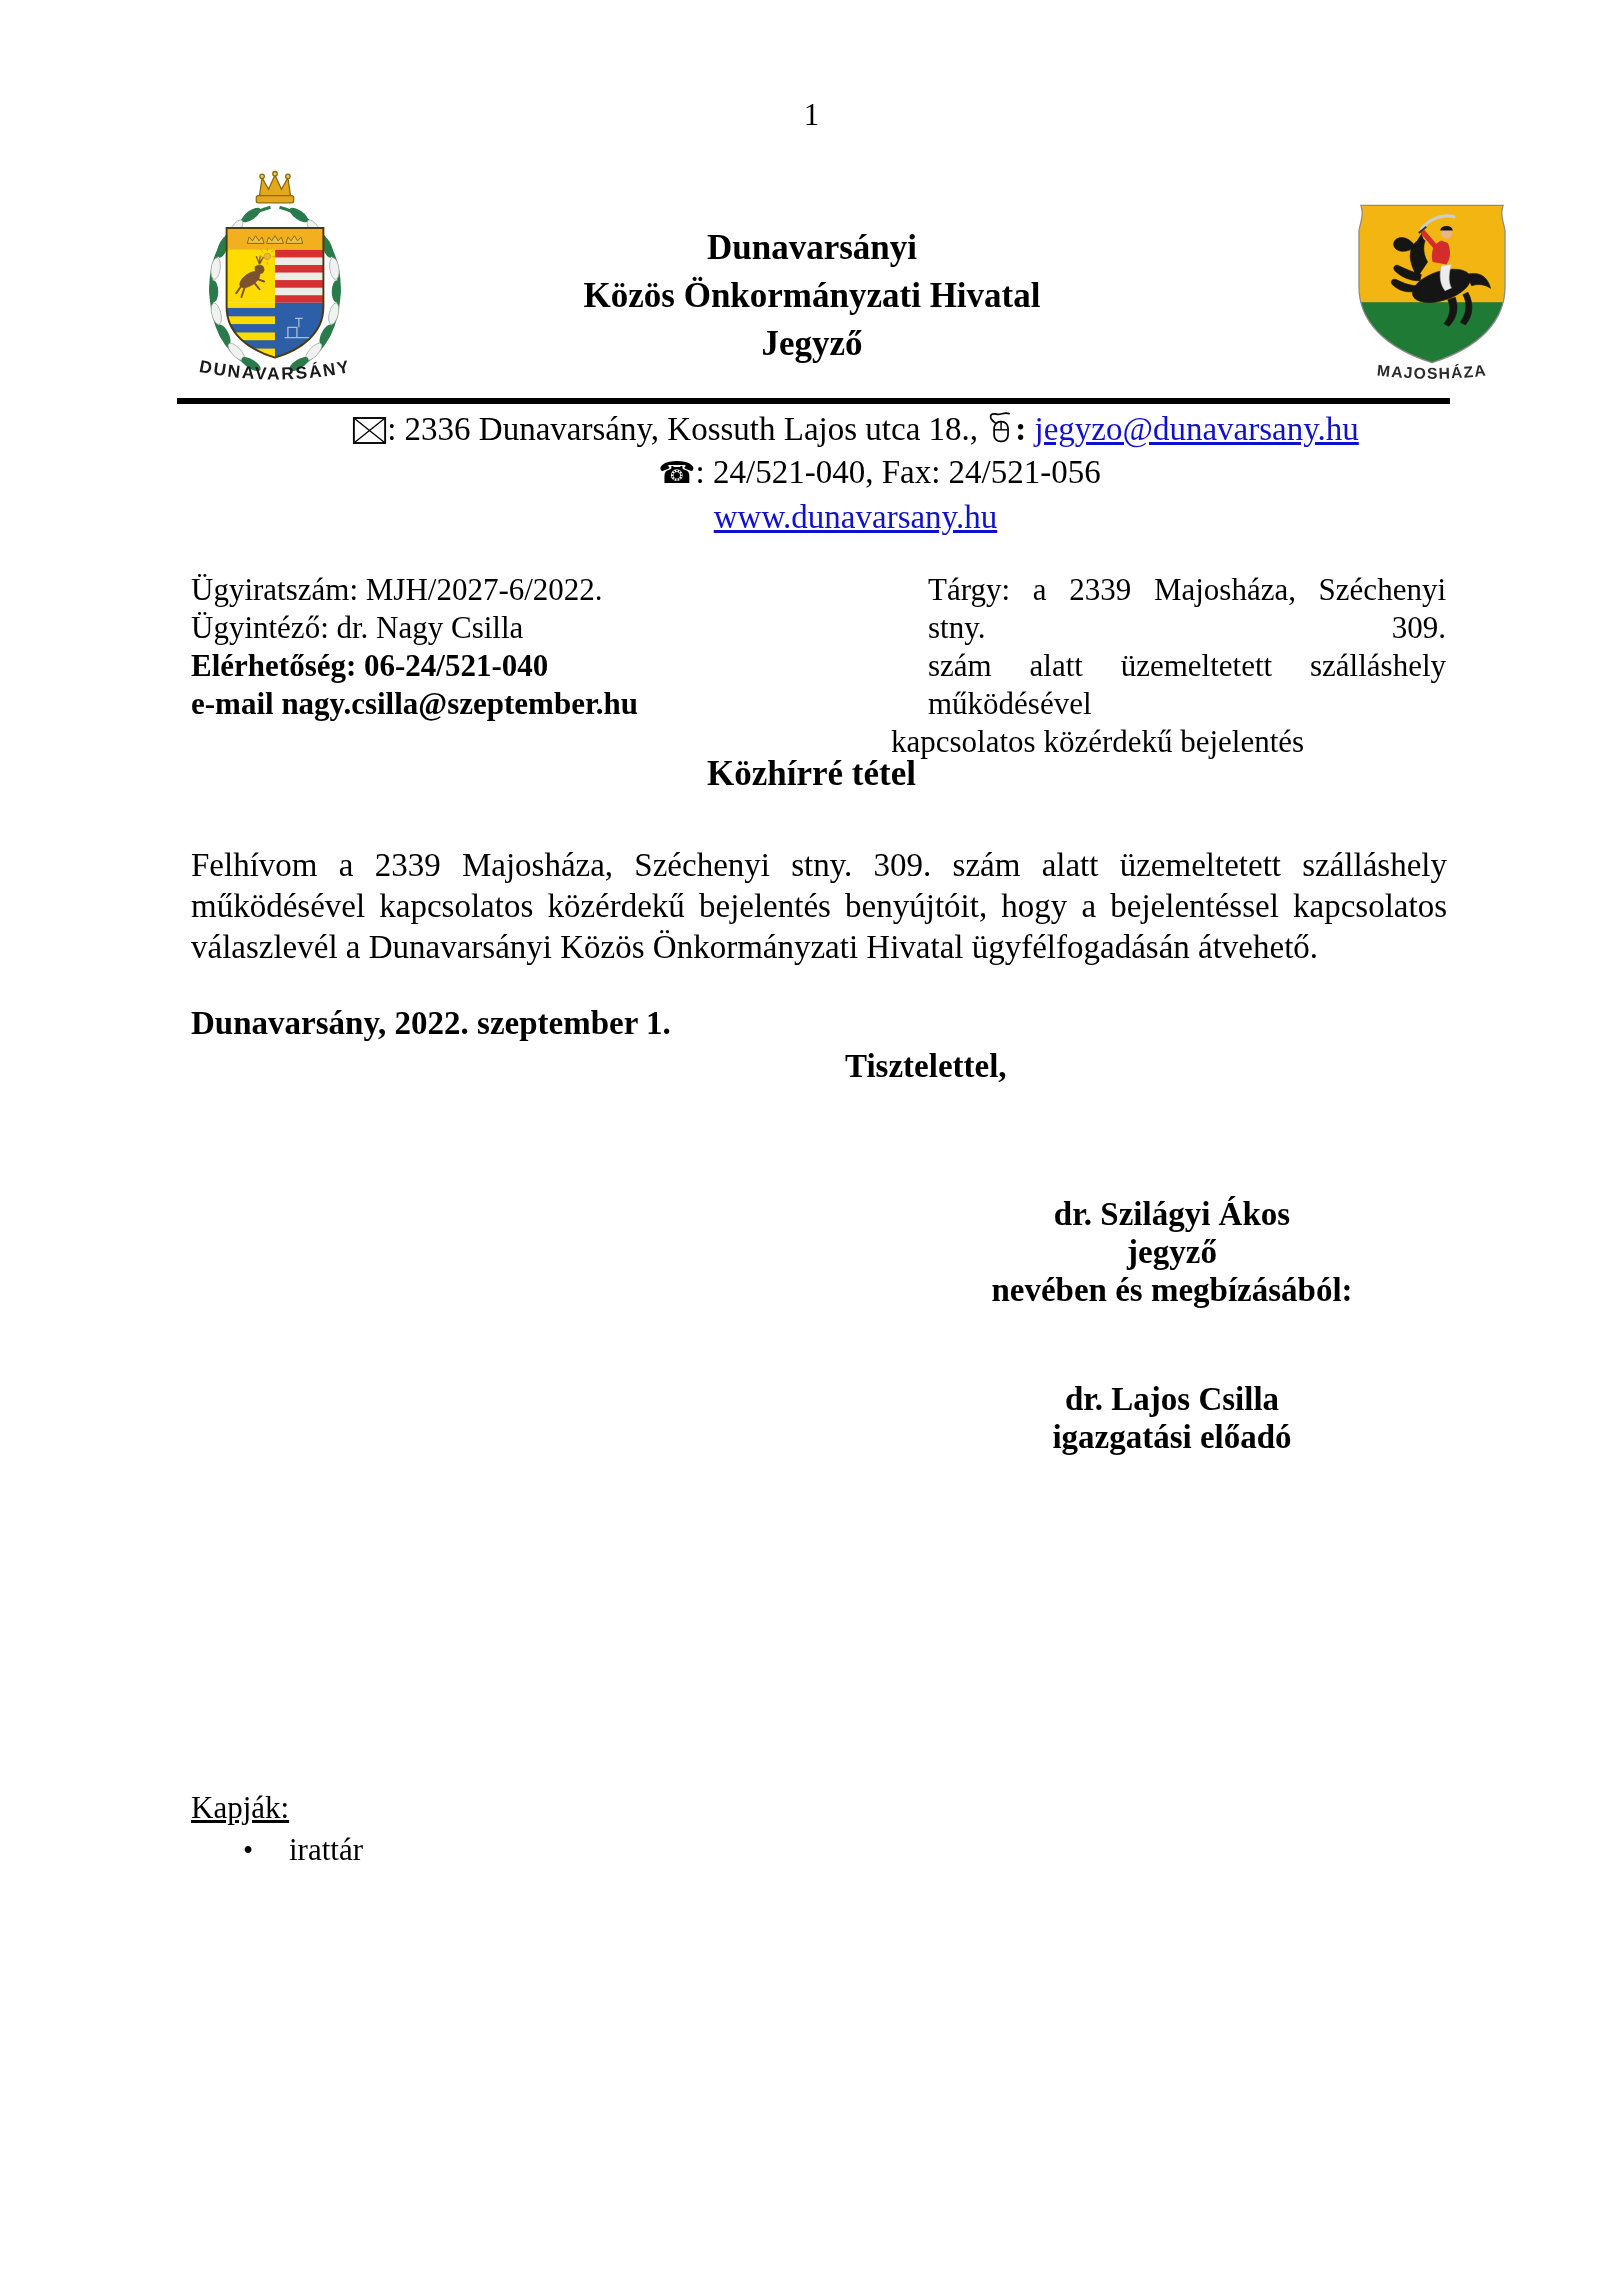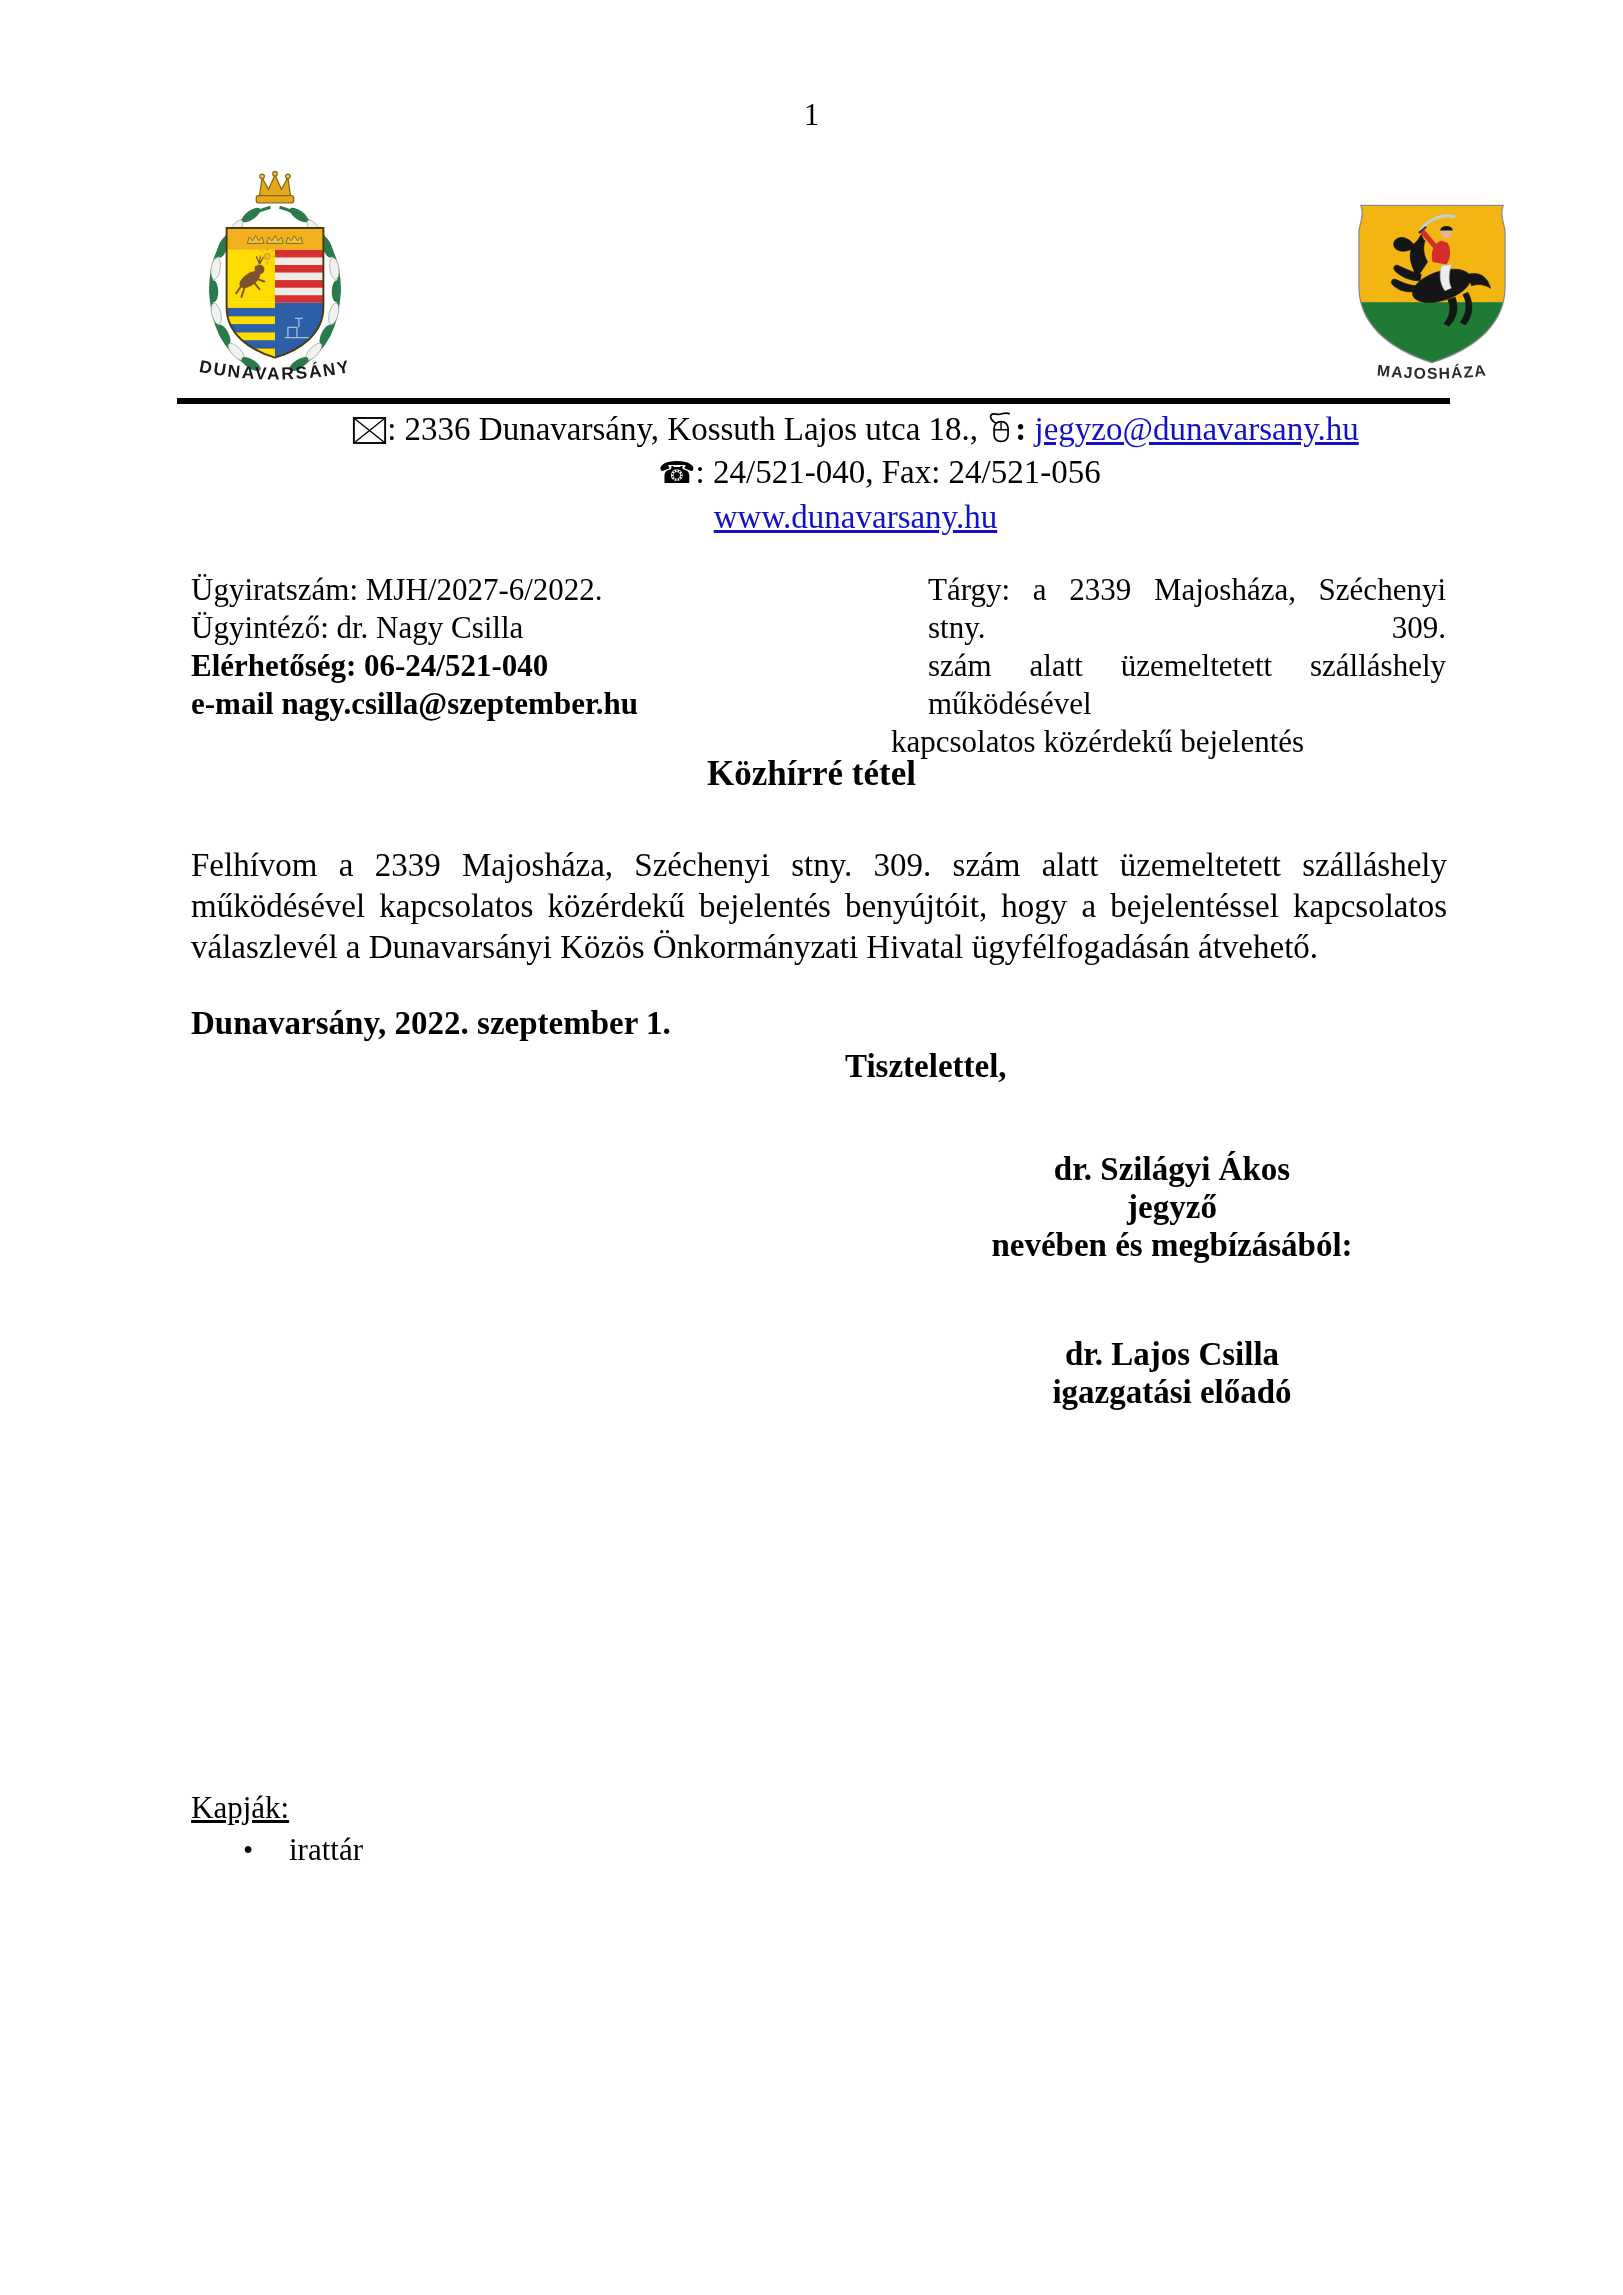"Dunavarsányi" div.abs { html: none -> <div> <div>Dunavarsányi</div> <div>Közös Önkormányzati Hivatal</div> <div>Jegyző</div> </div> }
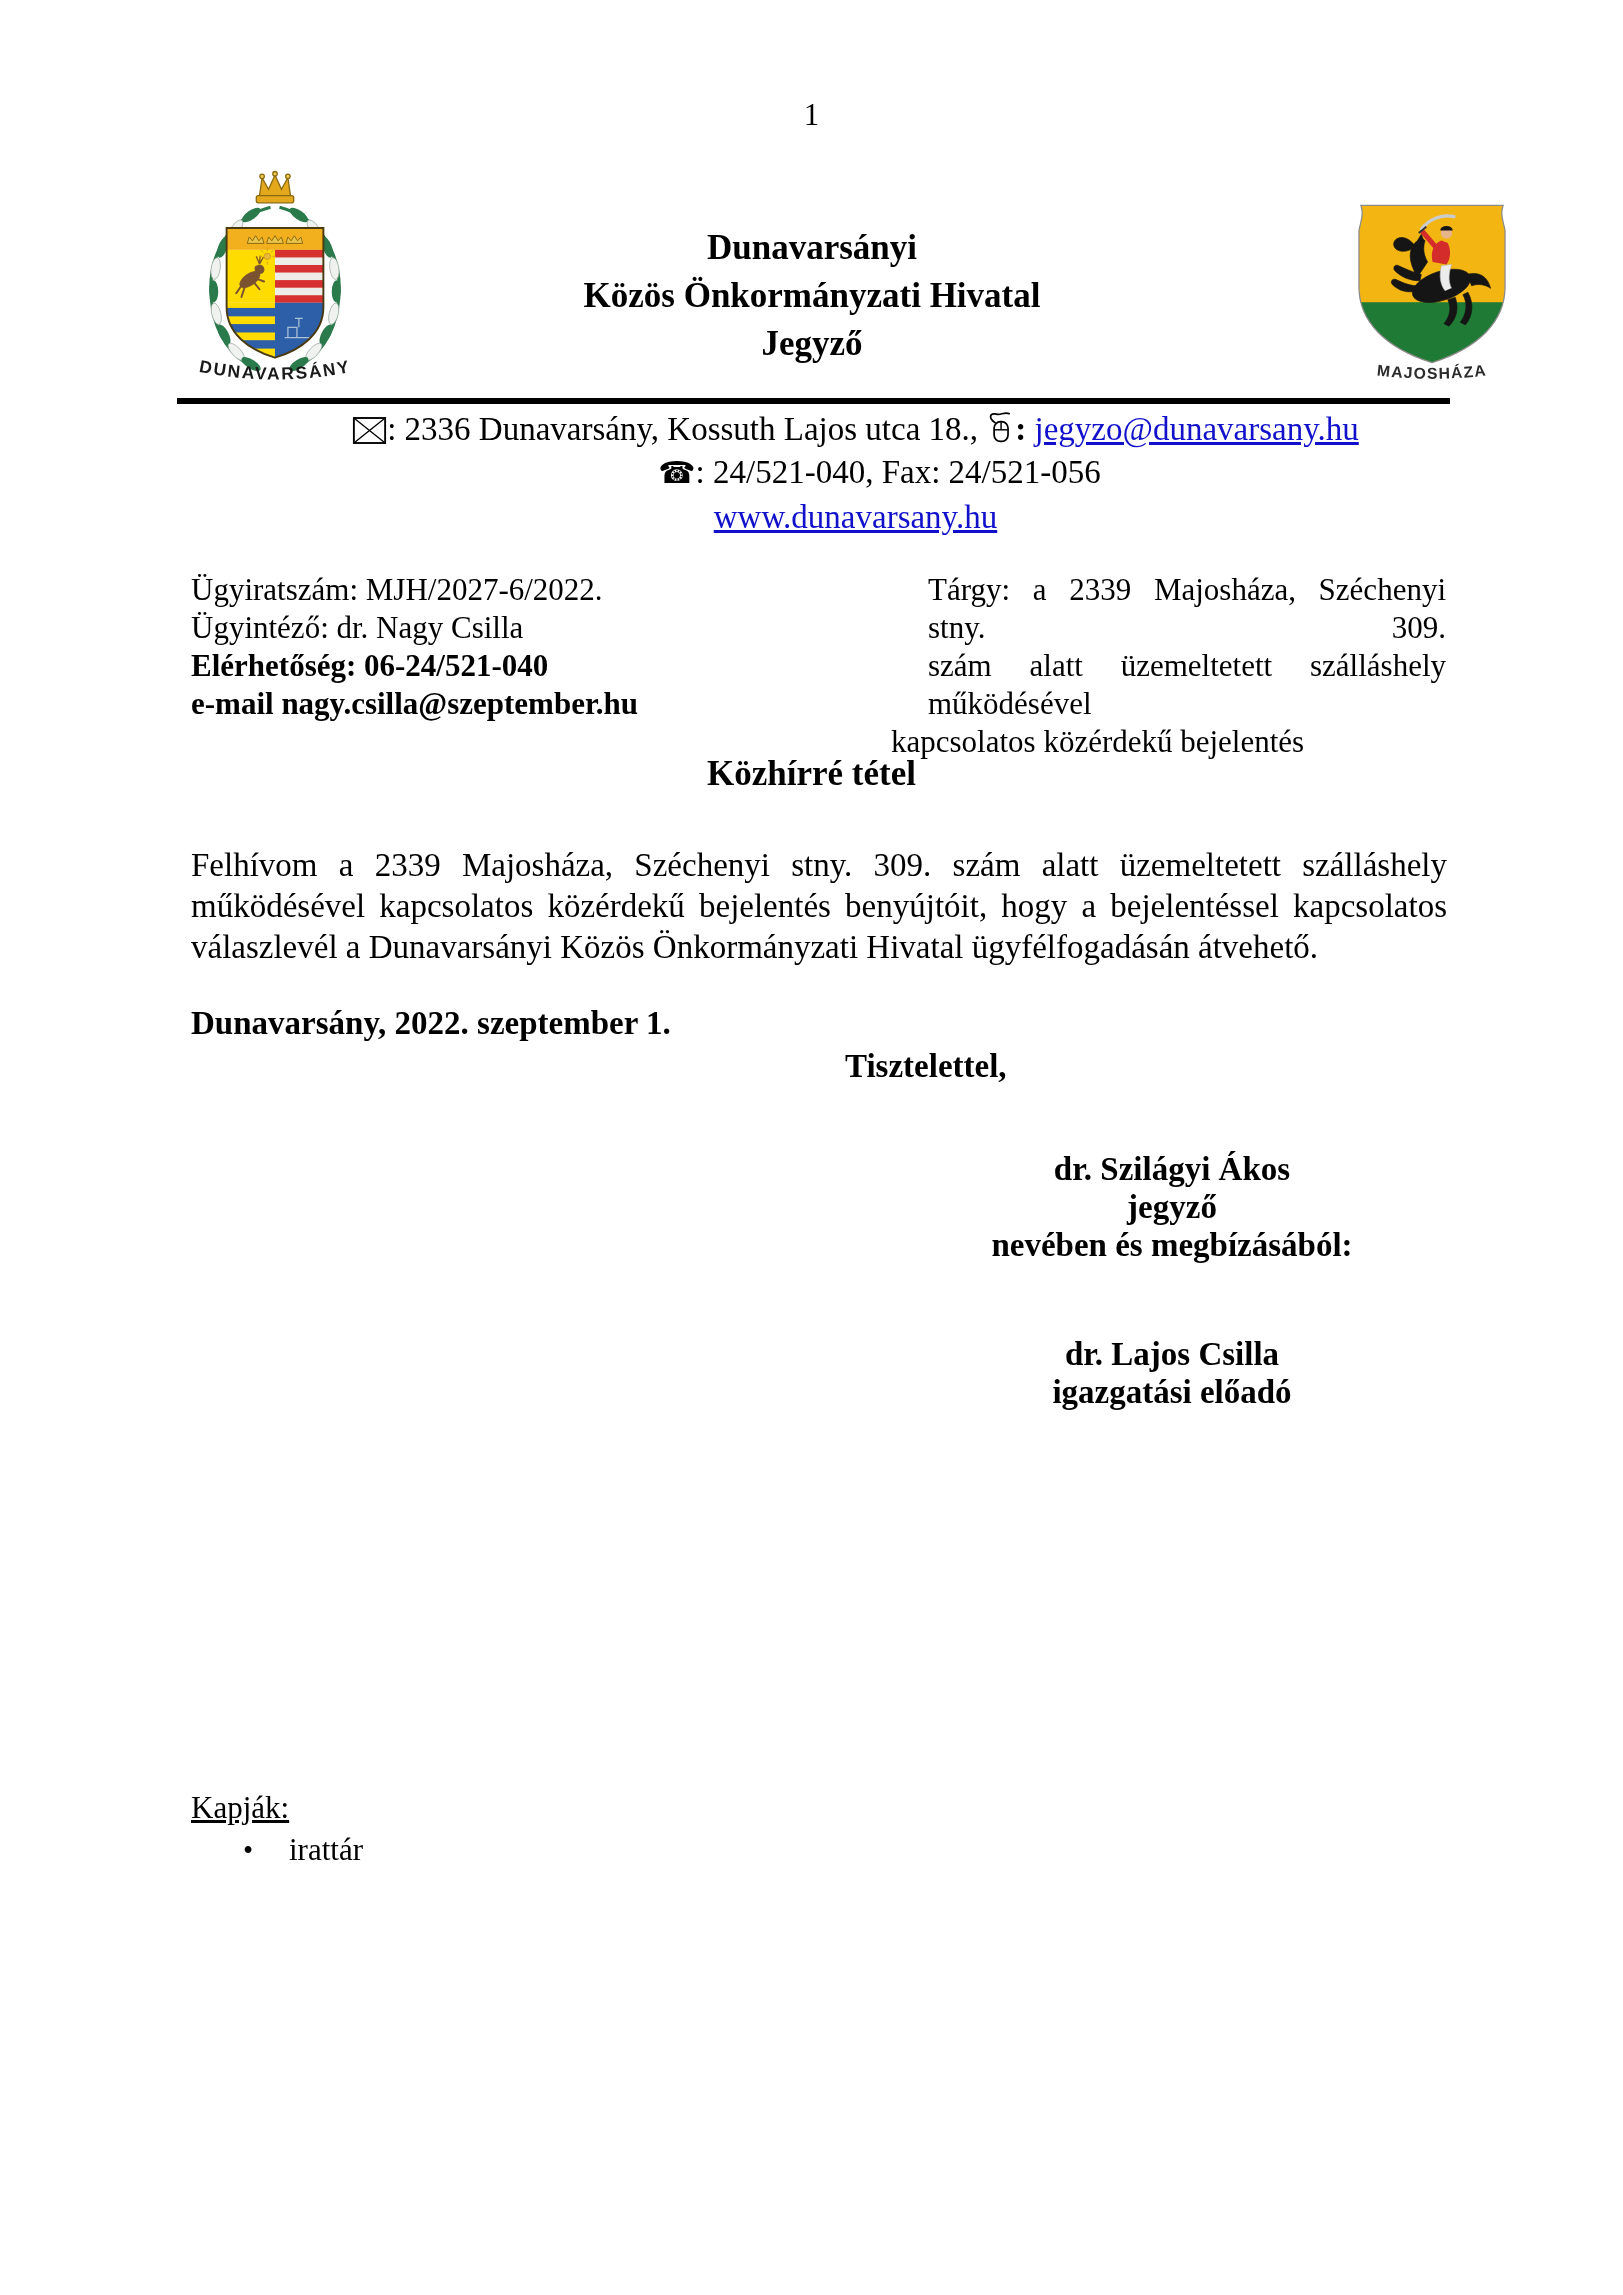"dr. Szilágyi Ákos" .sig-block { margin-top: none -> 45px }
